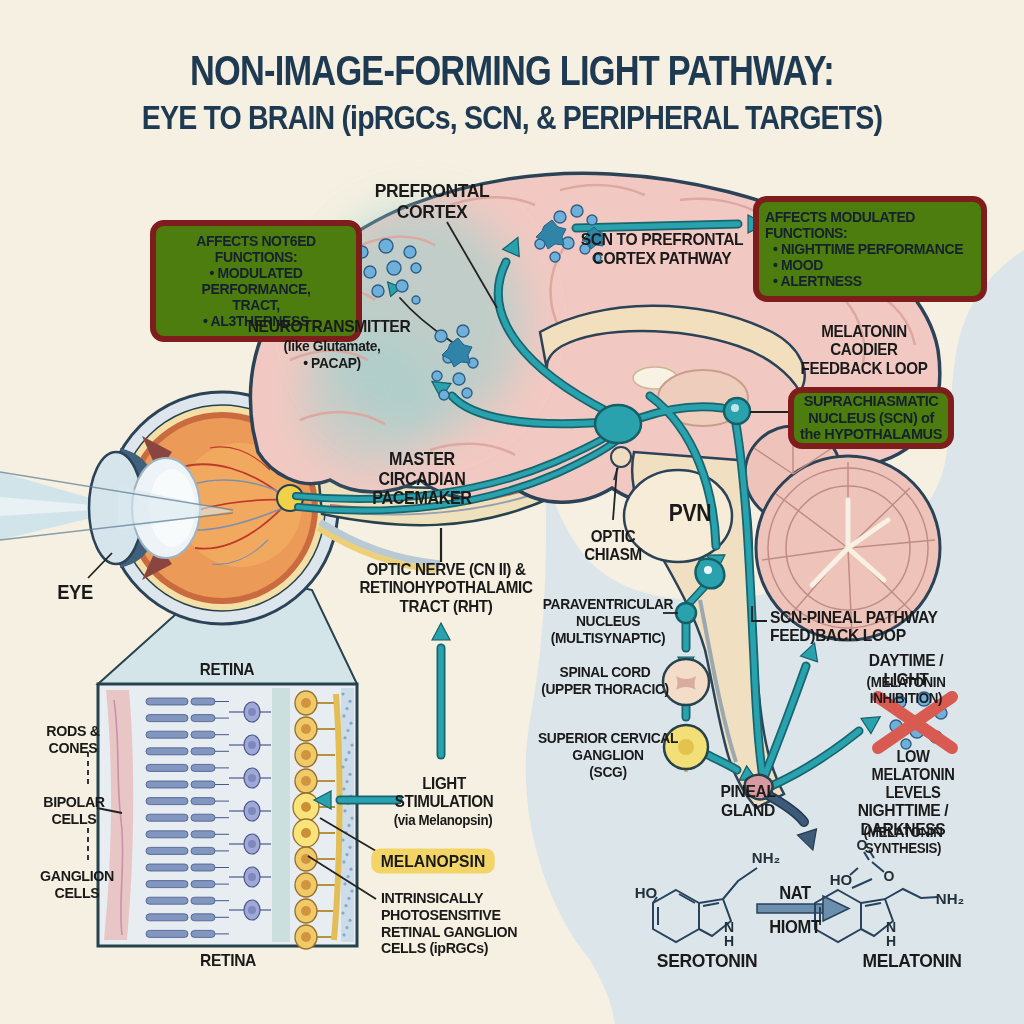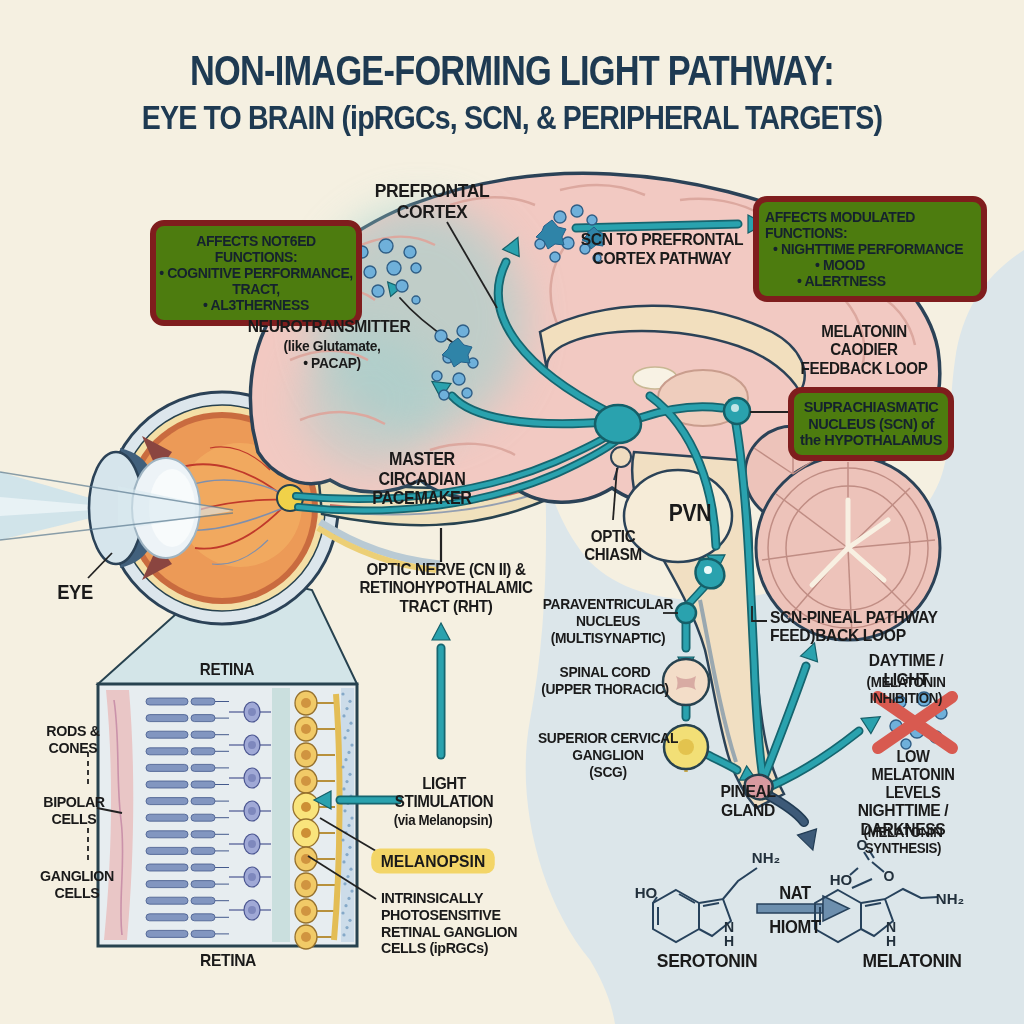"• COGNITIVE PERFORMANCE," div { text: COGNITIVE -> MODULATED }
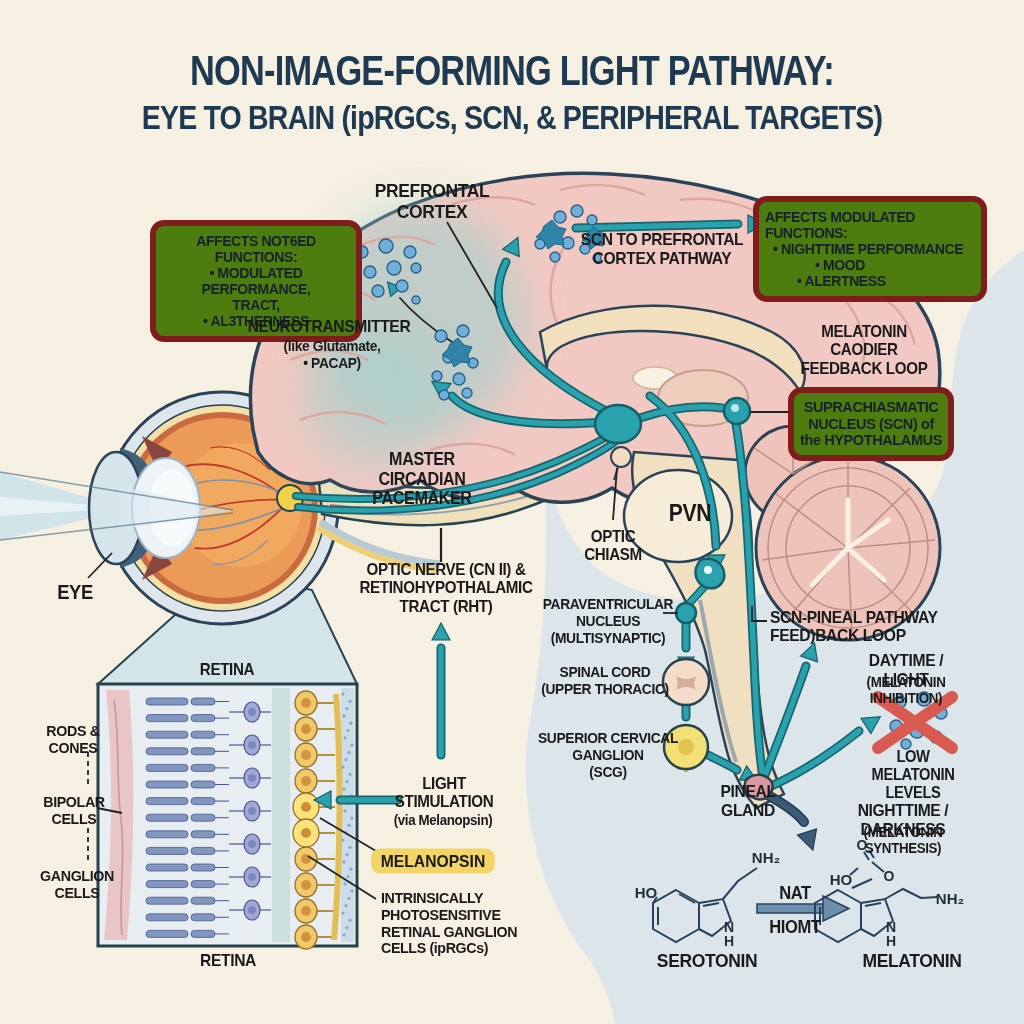"• MOOD" div { margin-left: 42px -> none }
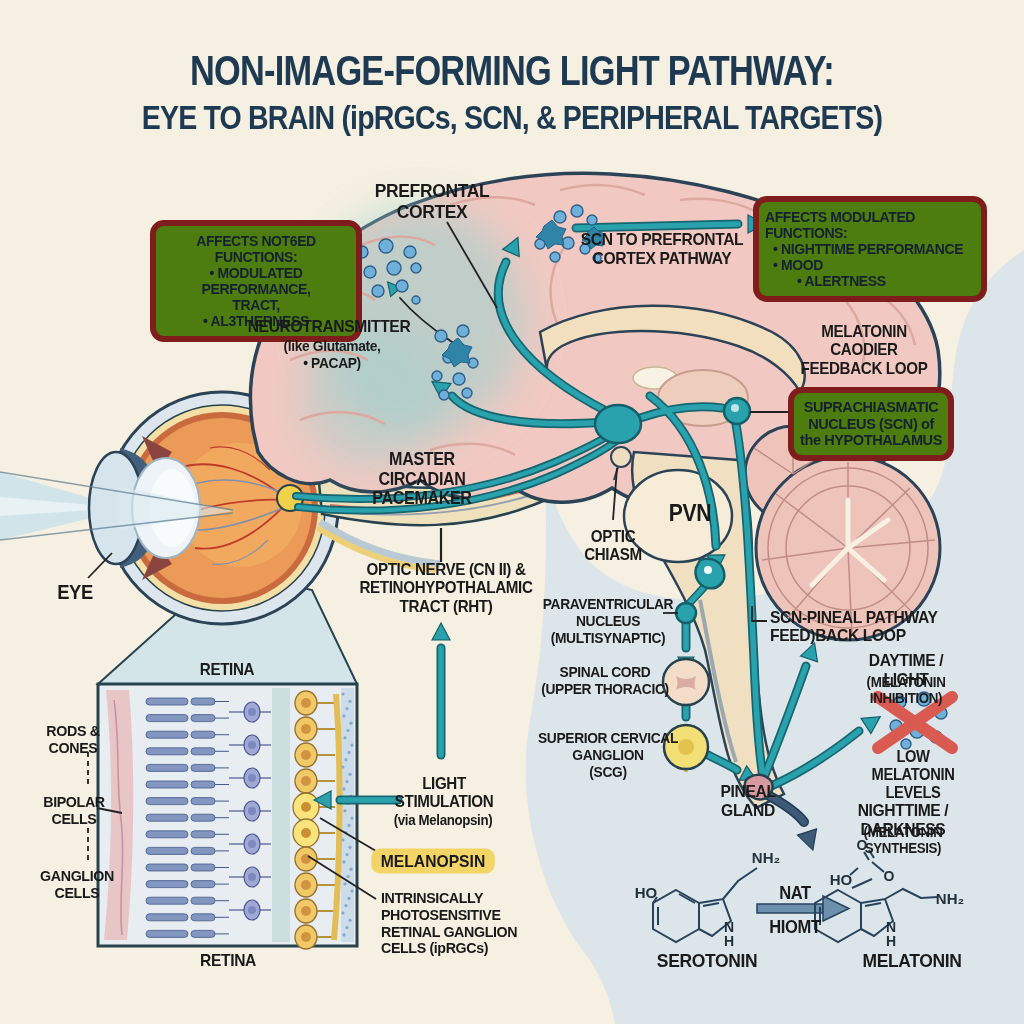"• ALERTNESS" div { margin-left: 24px -> none }
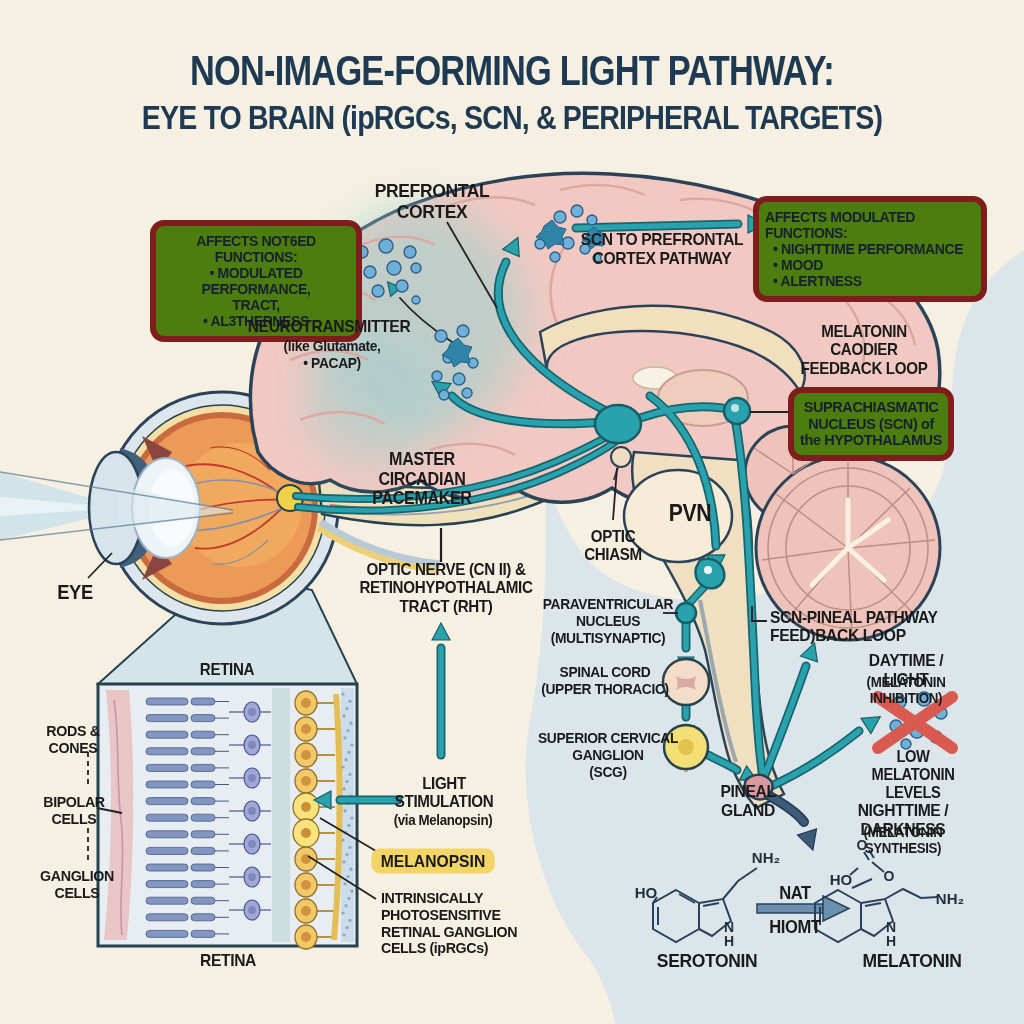"SUPRACHIASMATIC" div.infobox { padding: 6px 2px -> 0 2px }
